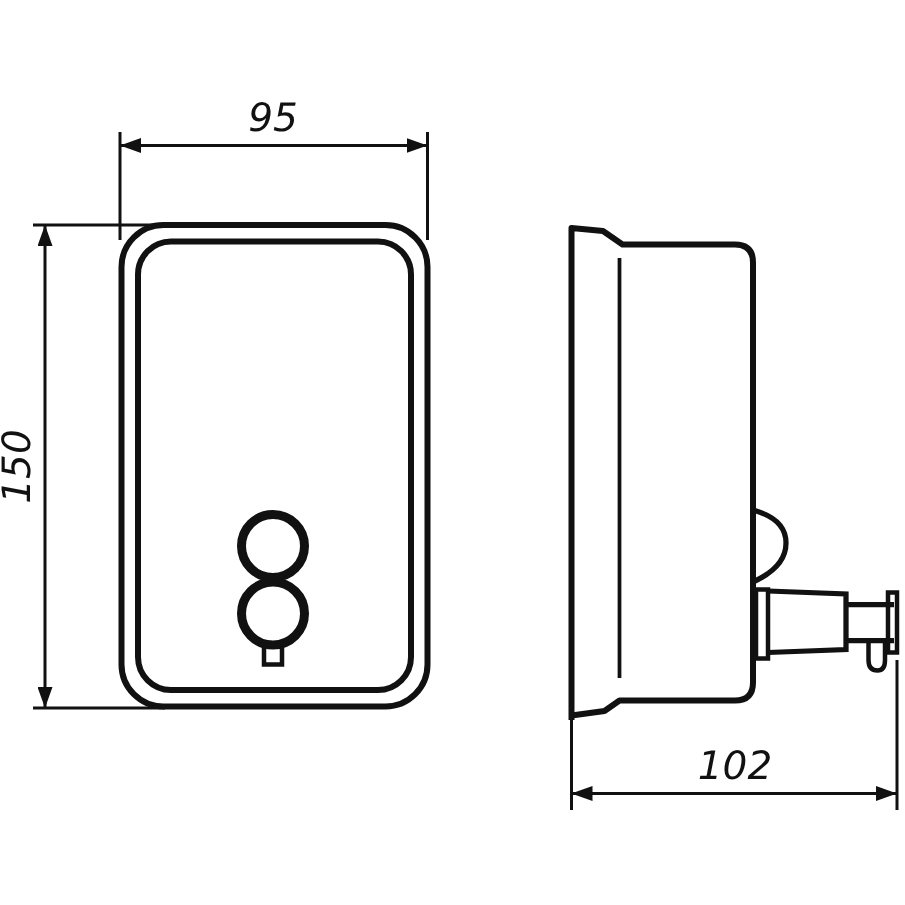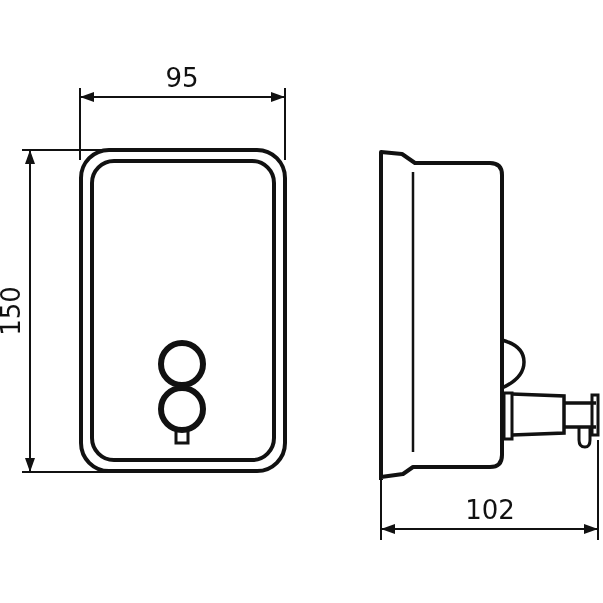"95" .canvas { font-style: none -> italic }
